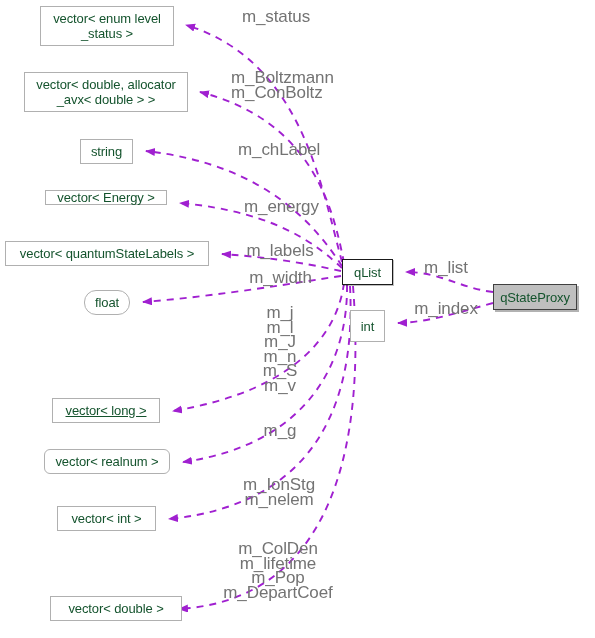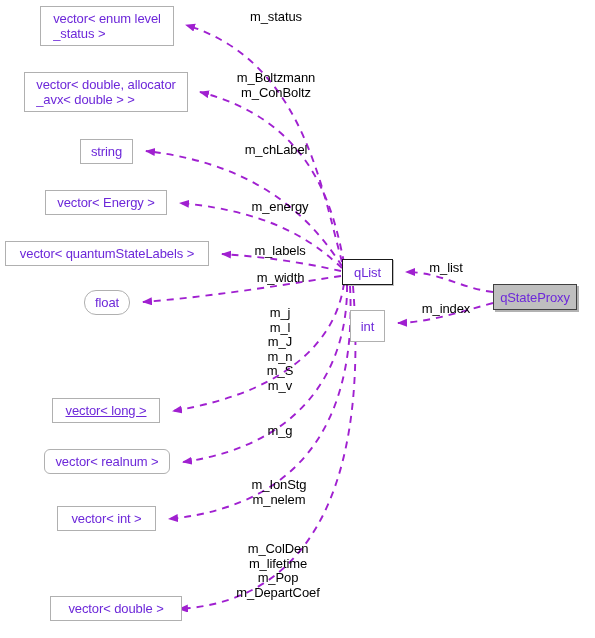"vector< enum level" .node { color: #6d28d9 -> #14532d; text-align: left -> center }
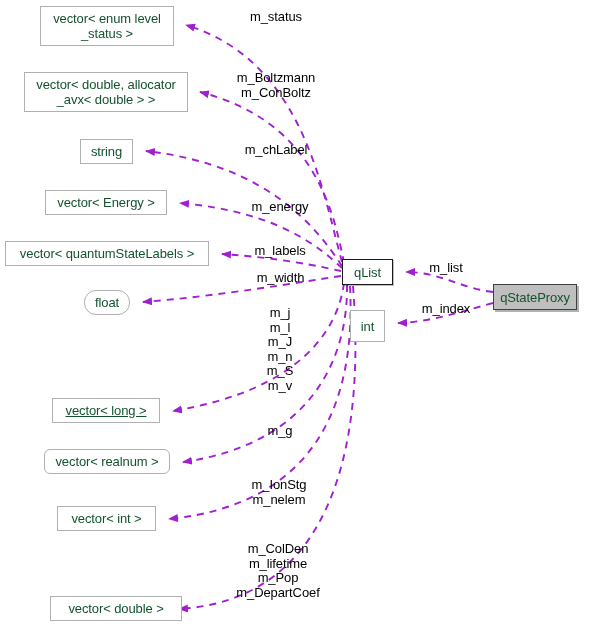"m_status" .edge-label { color: #000000 -> #737373; font-size: 13px -> 17px }
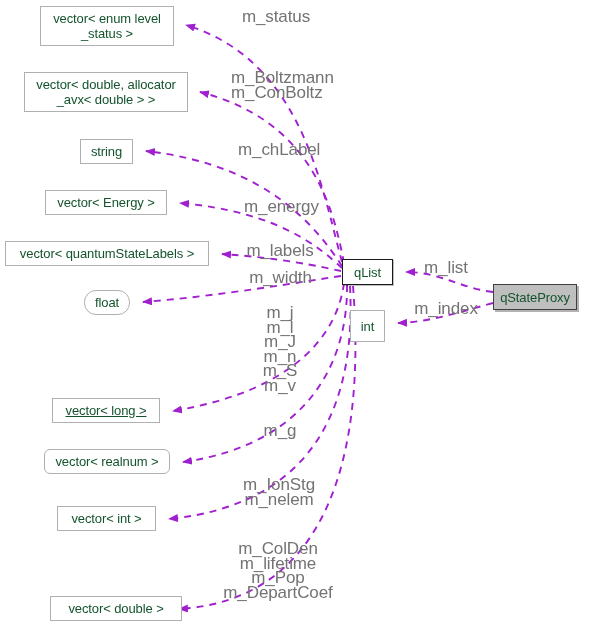"vector< Energy >" div.node { height: 25px -> 15px }
